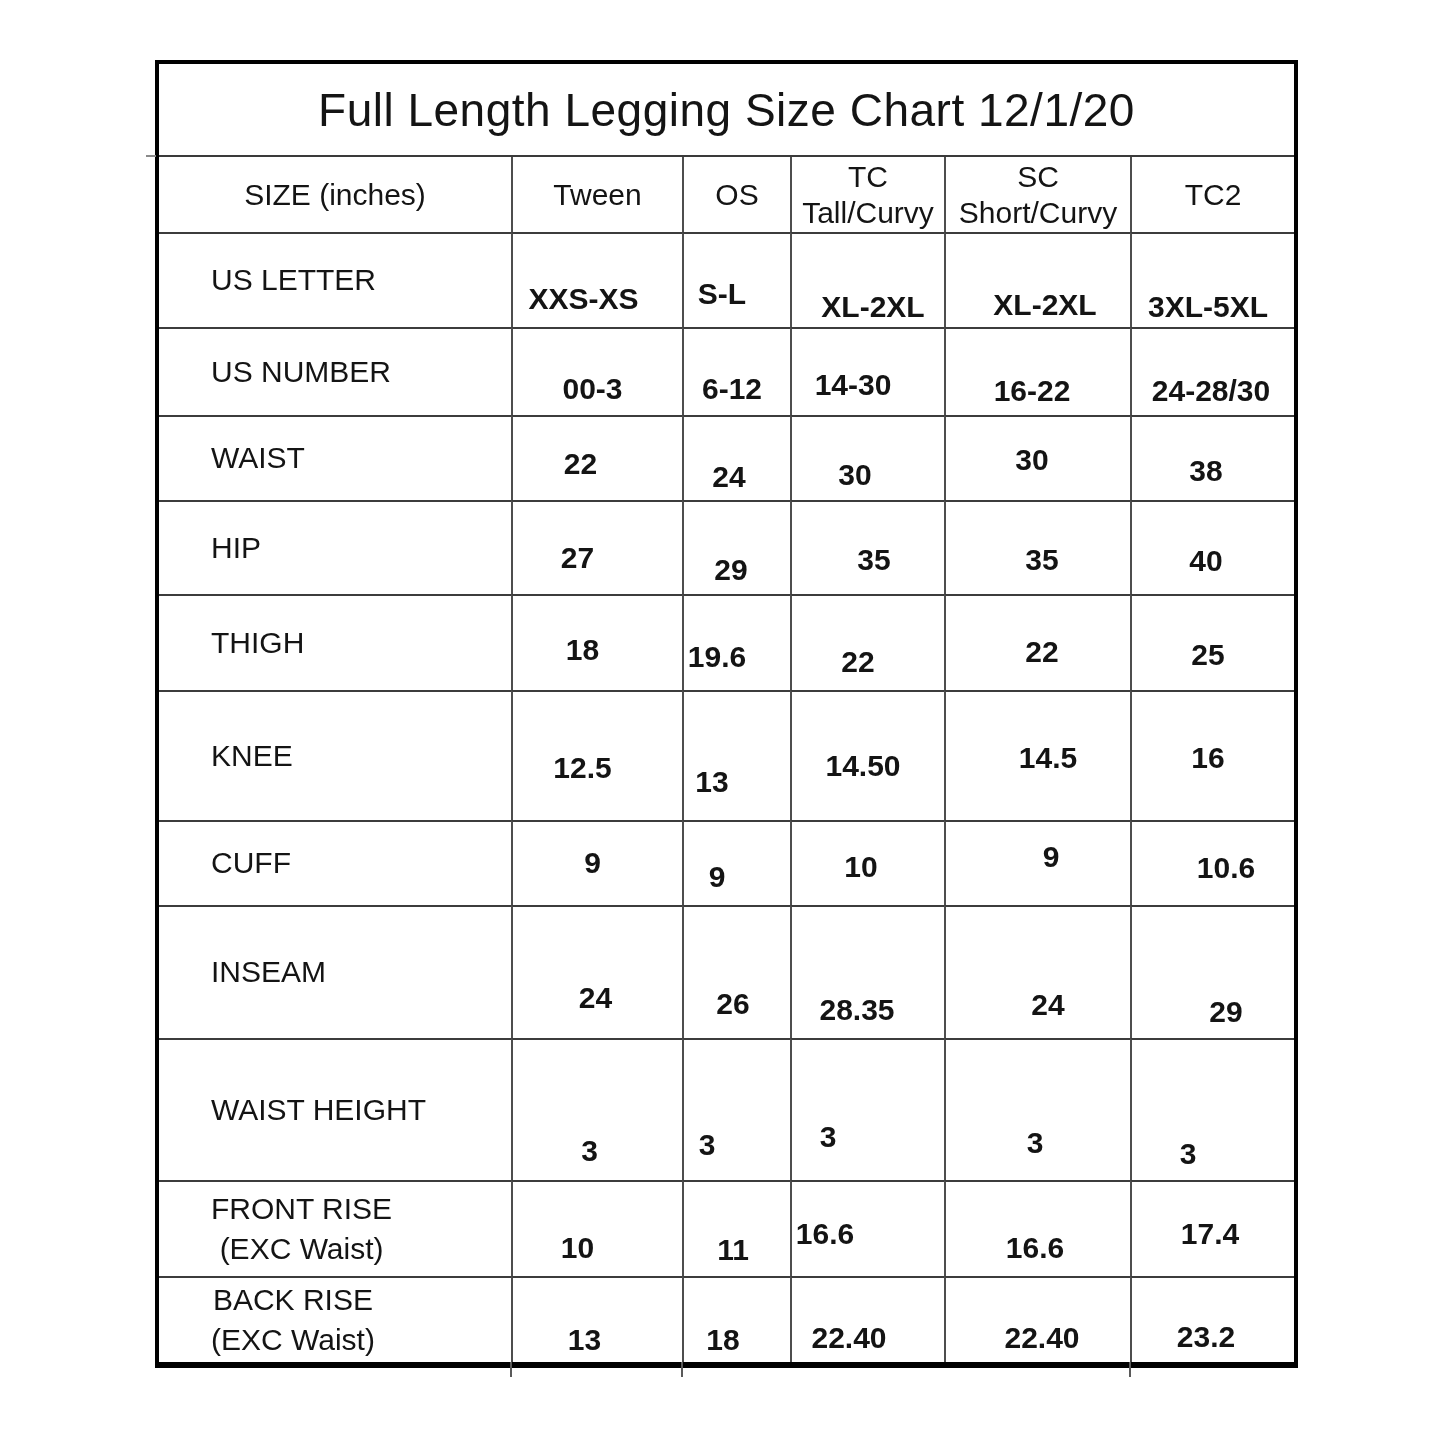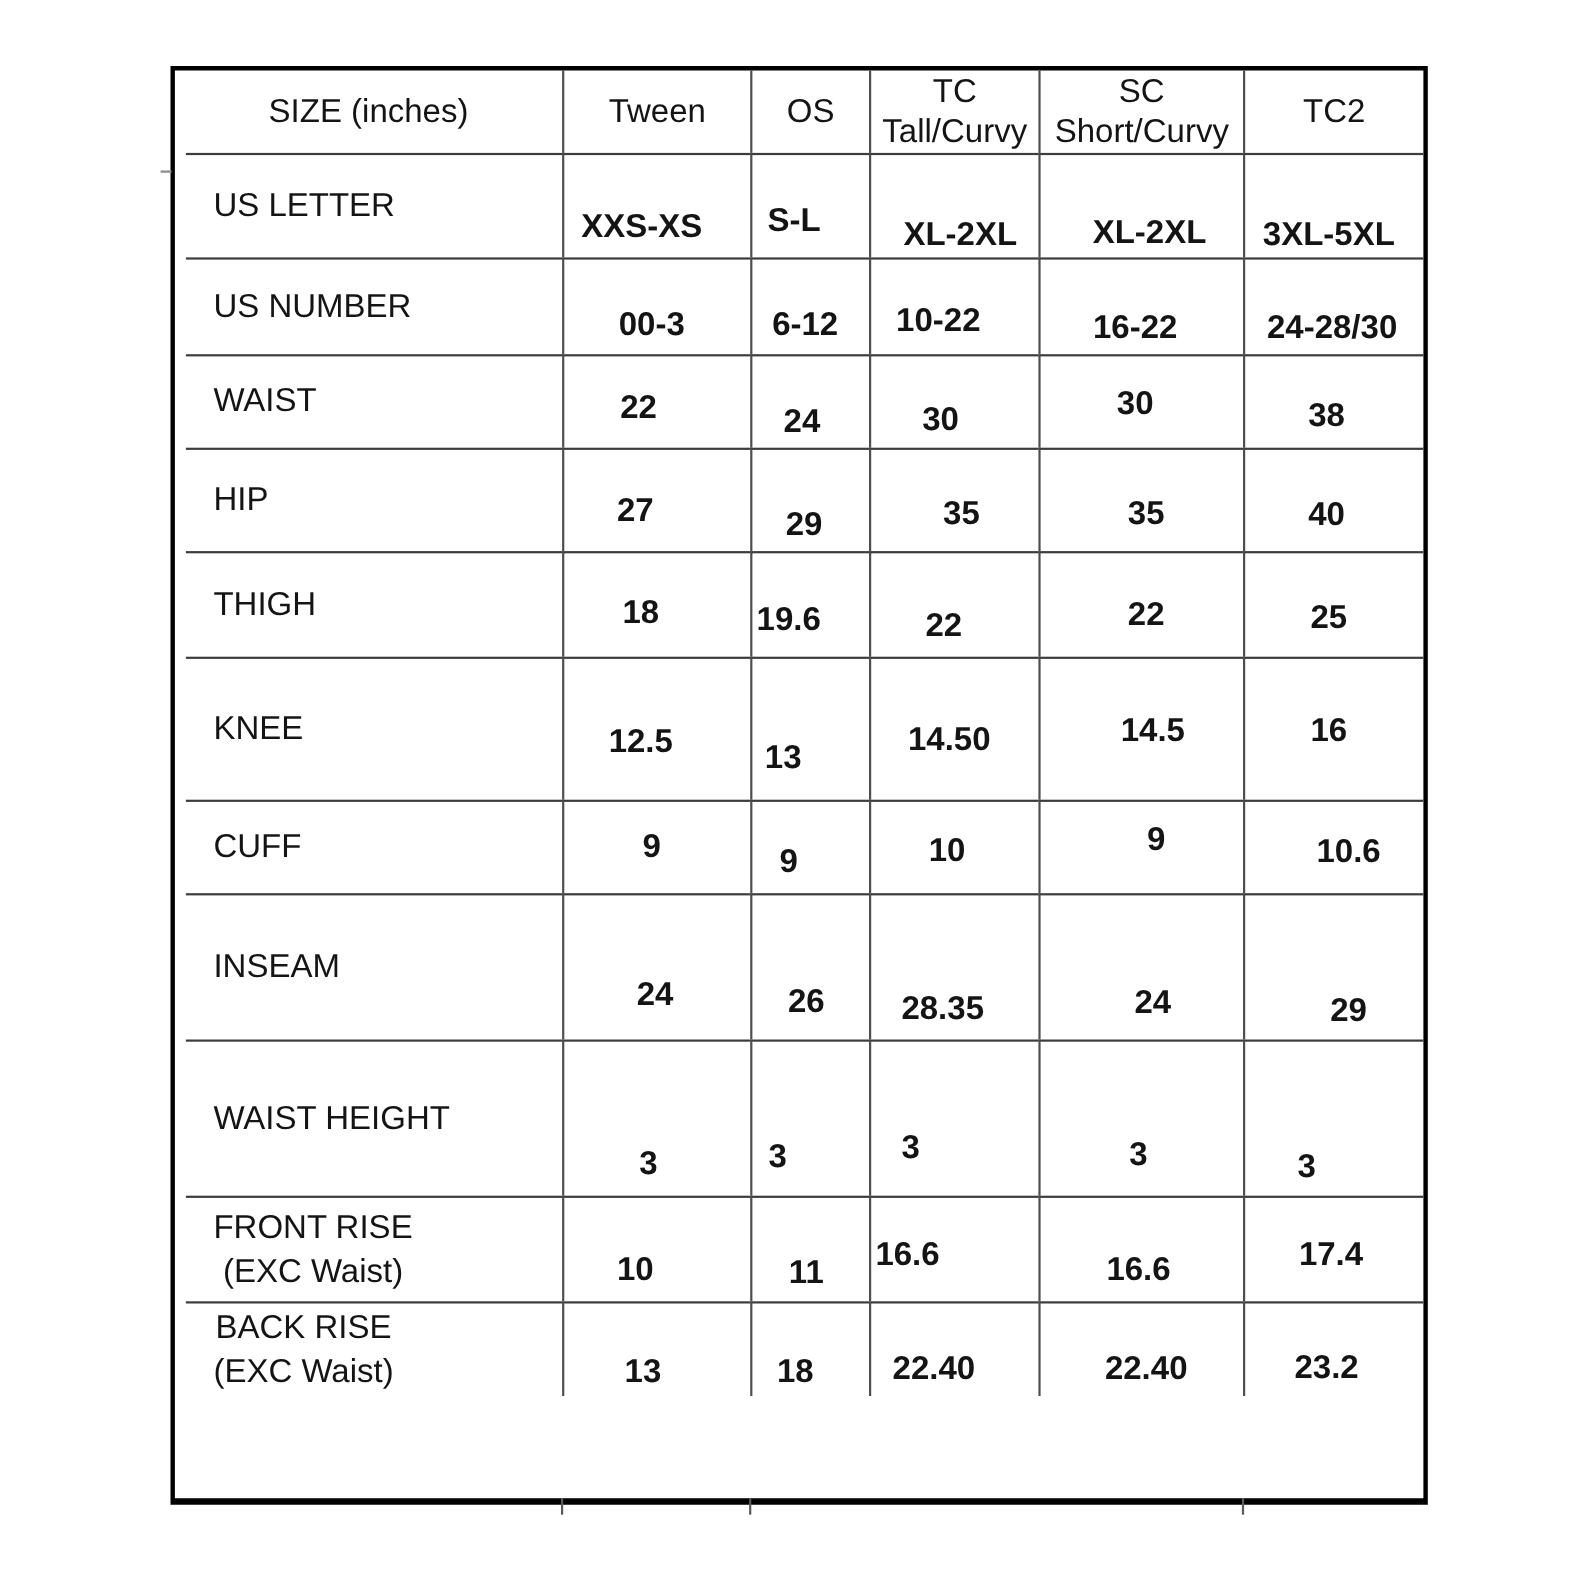"Full Length Legging Size Chart" div.table-title { html: none -> <div>Full Length Legging Size Chart 12/1/20</div> }
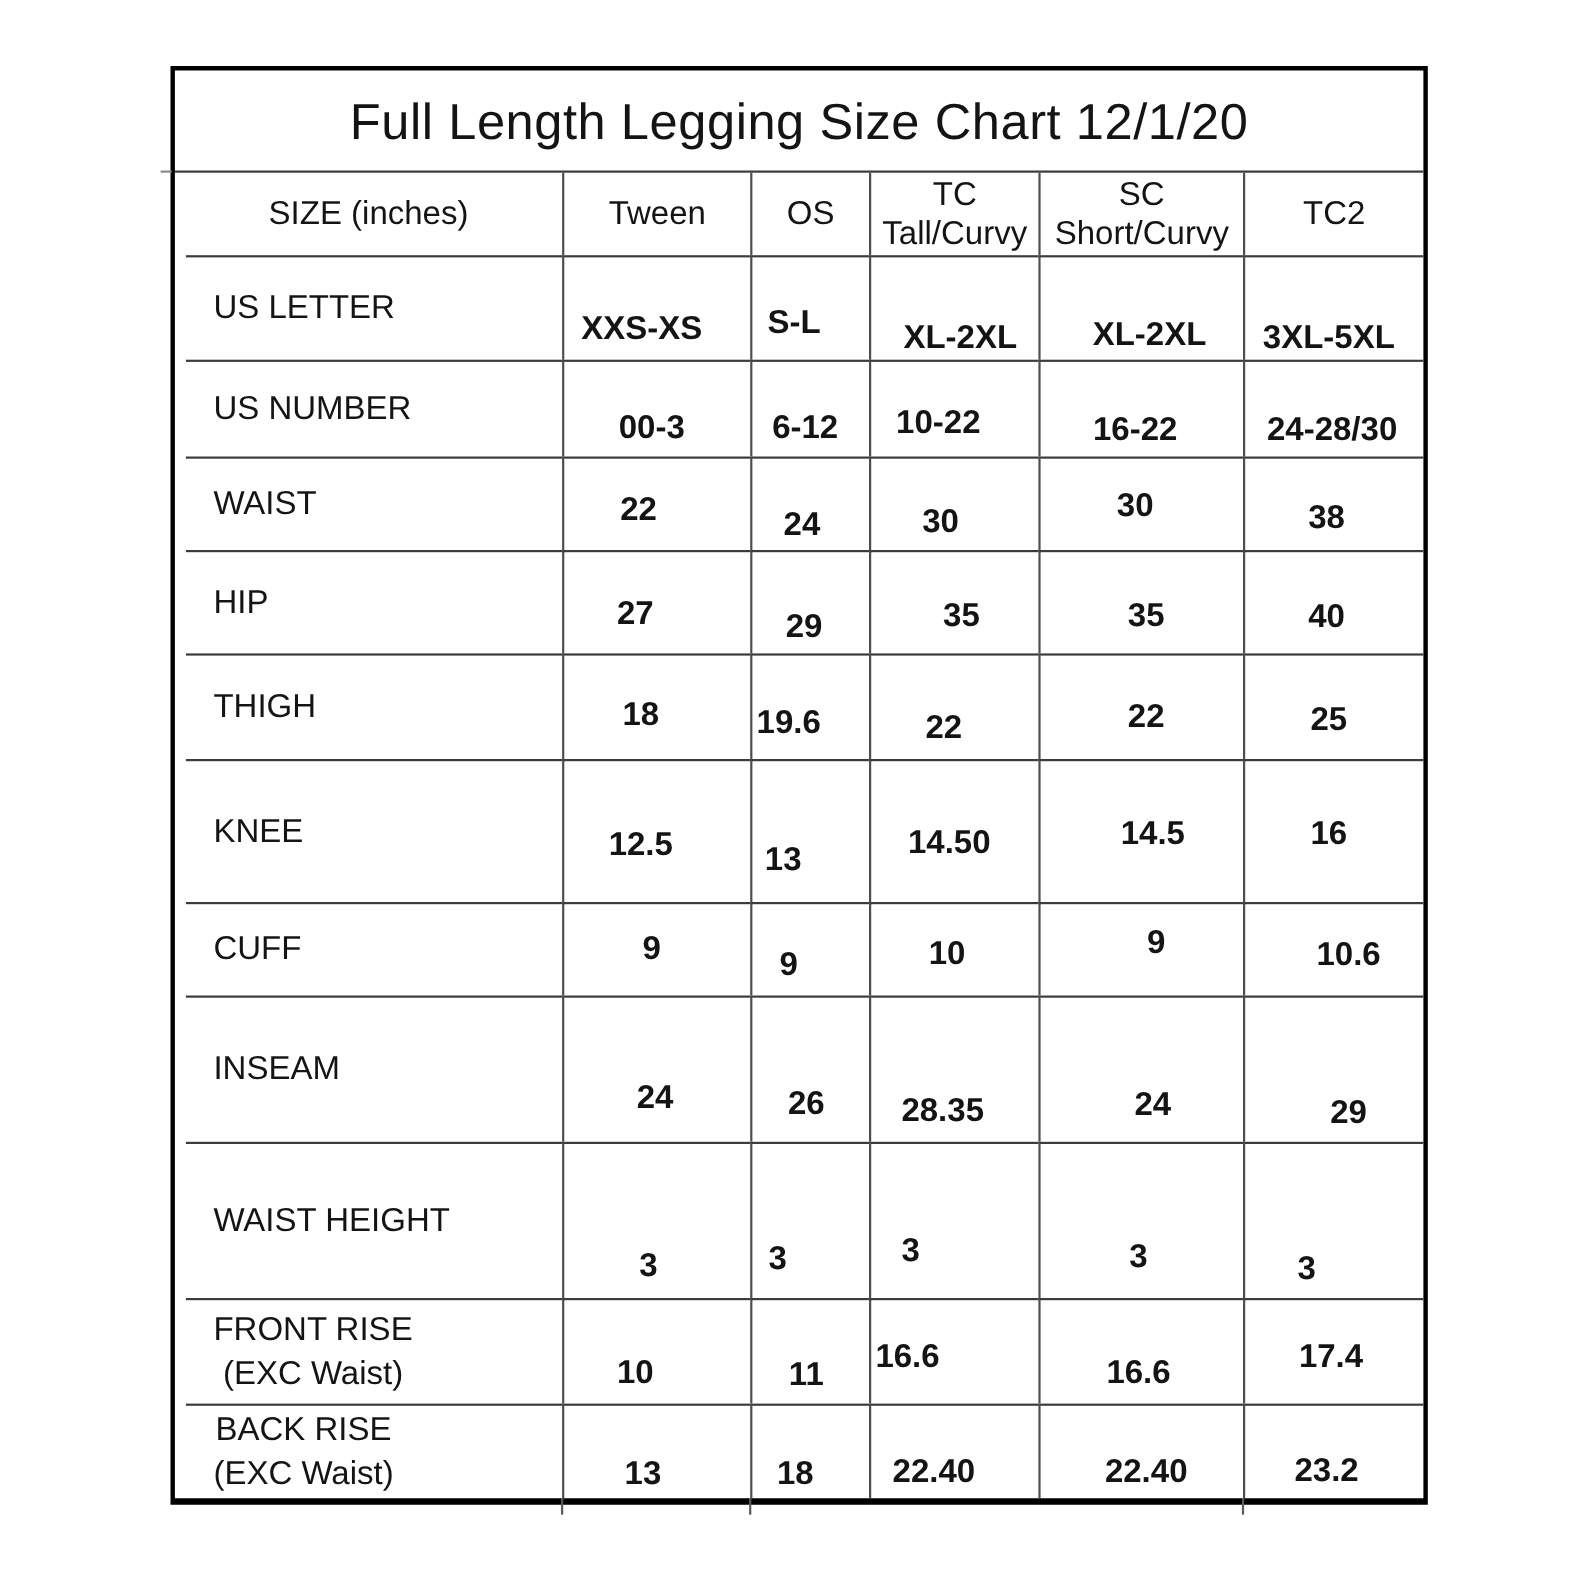"US LETTER" .lcell { margin-left: 10px -> none; padding-left: 25px -> 52px }
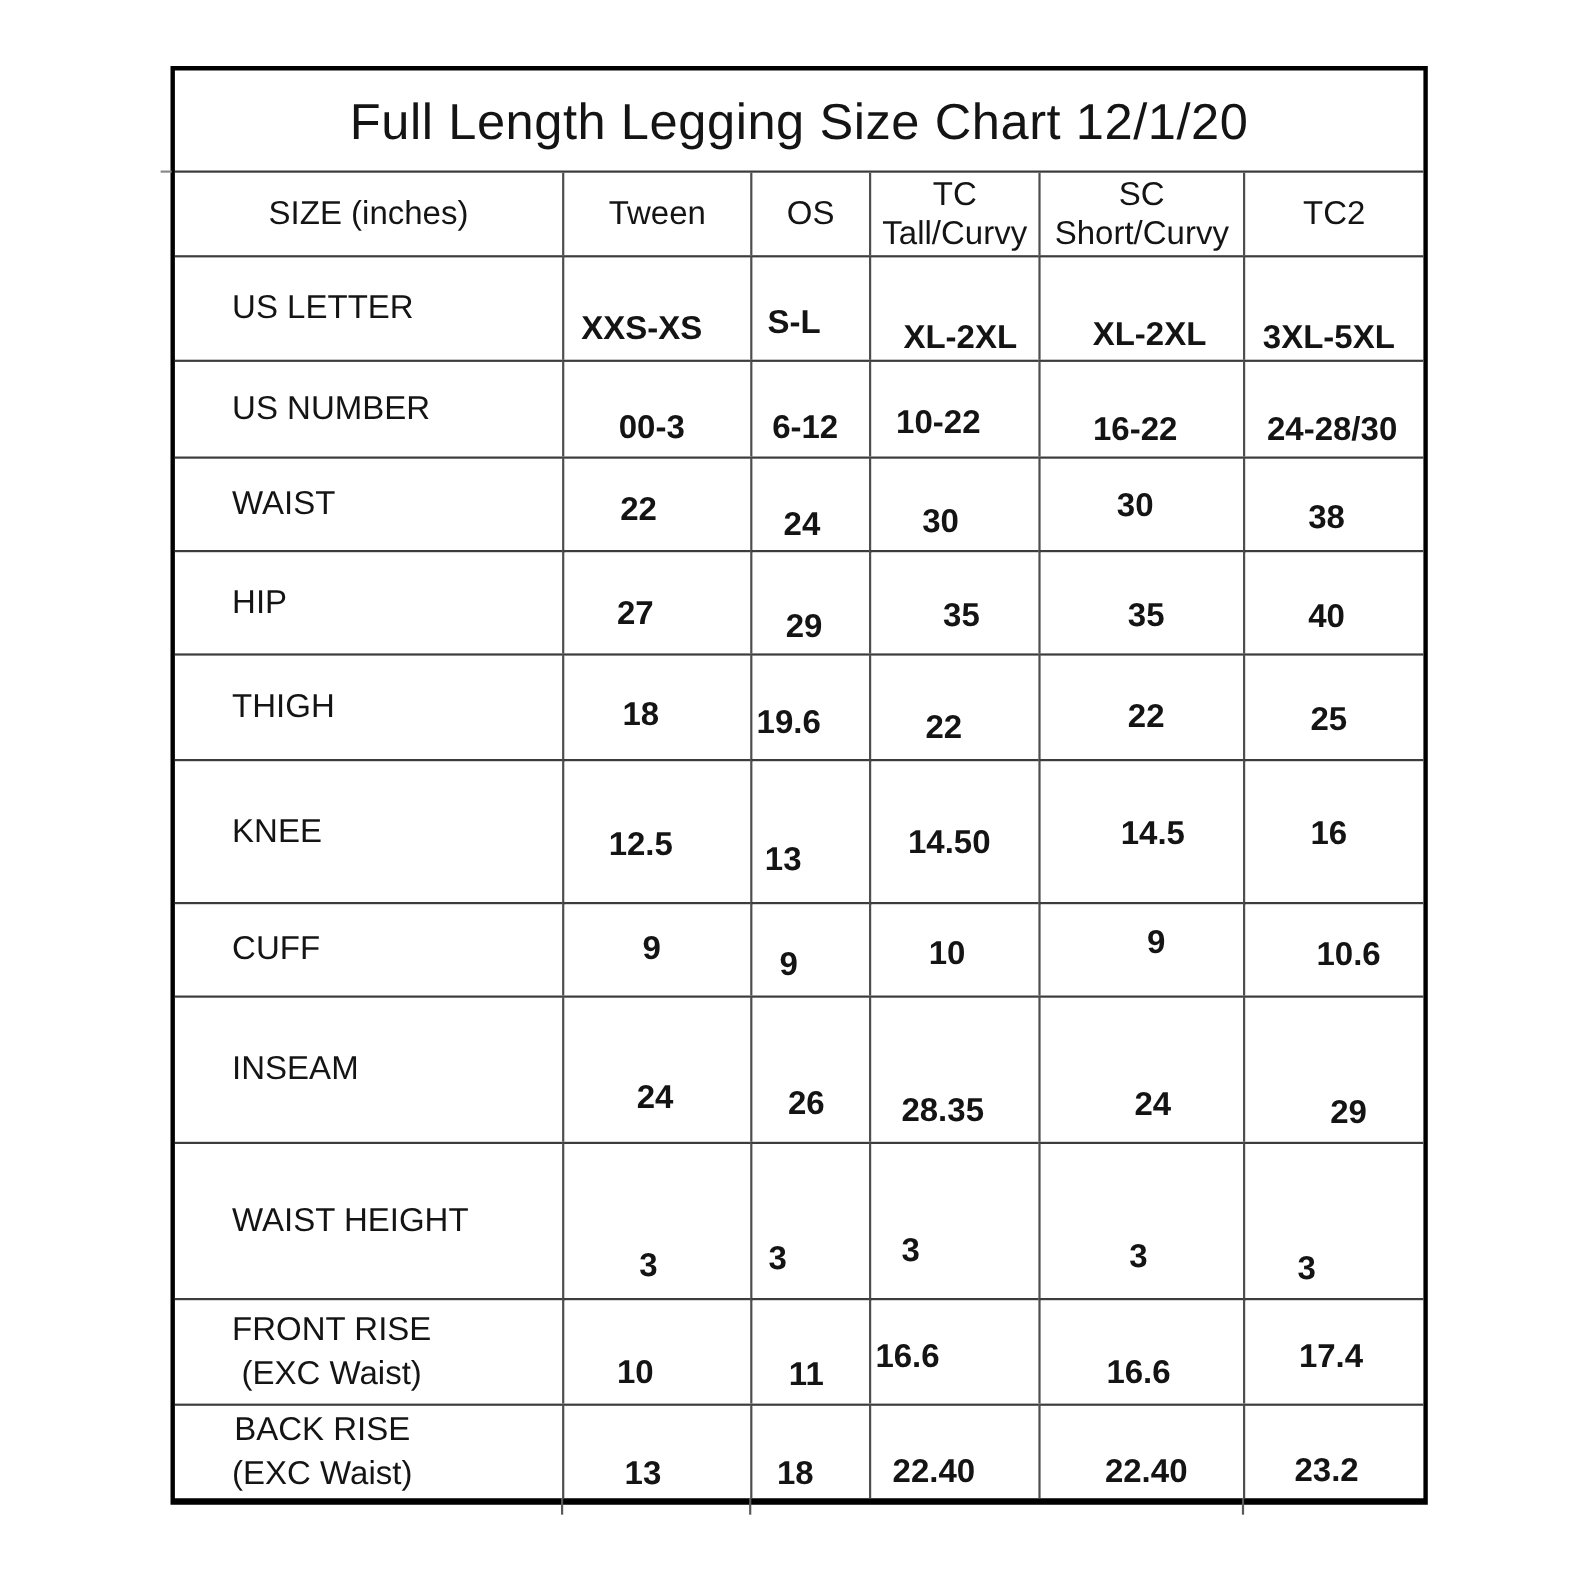"10-22" span { text: 10-22 -> 14-30 }
